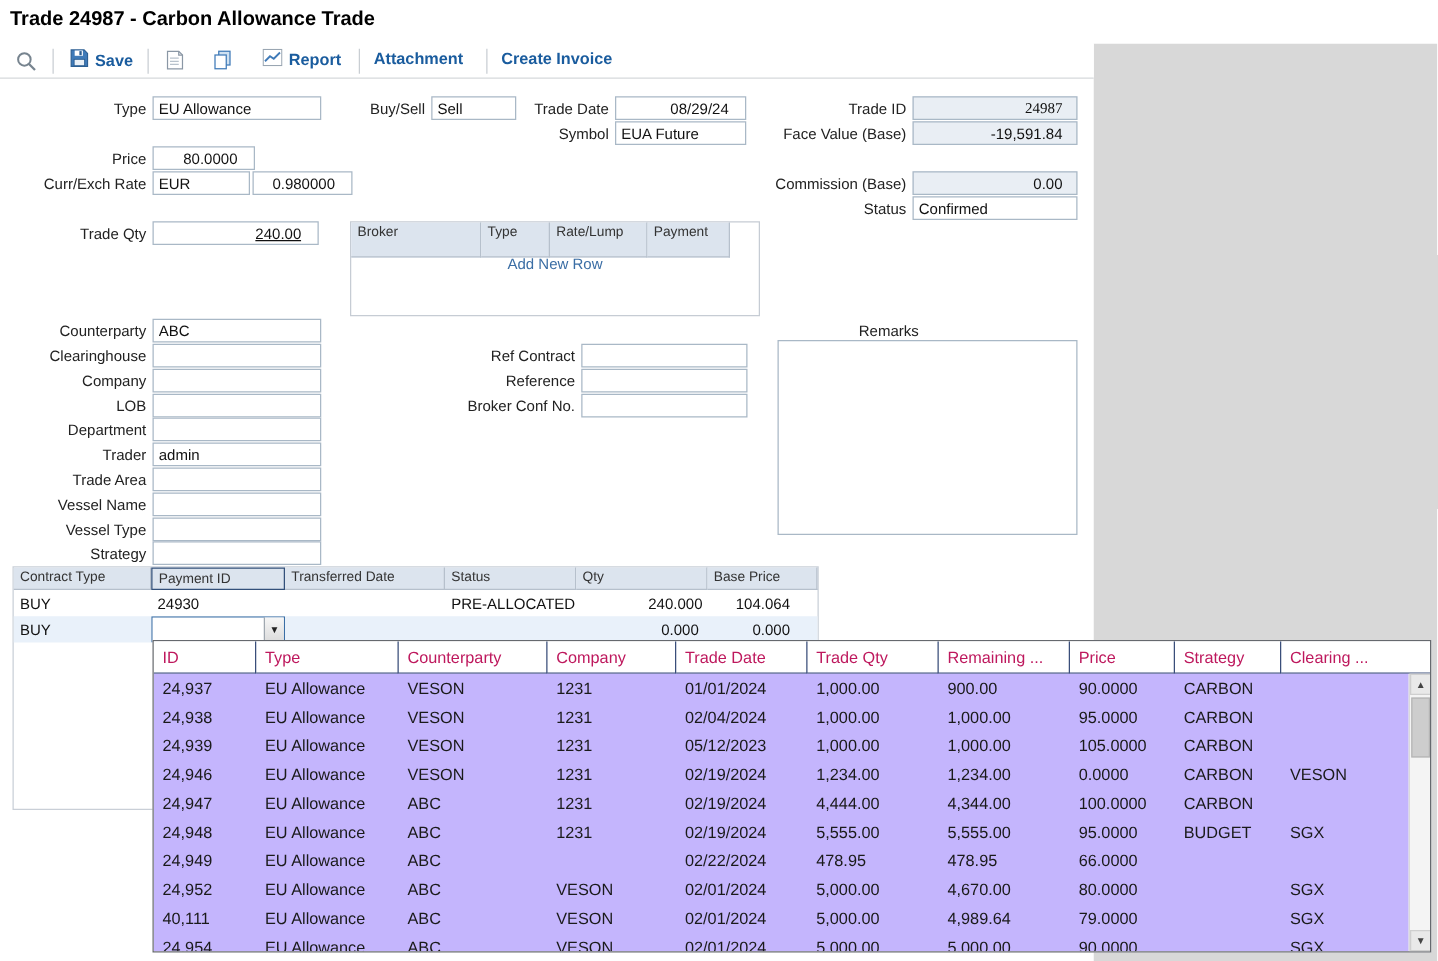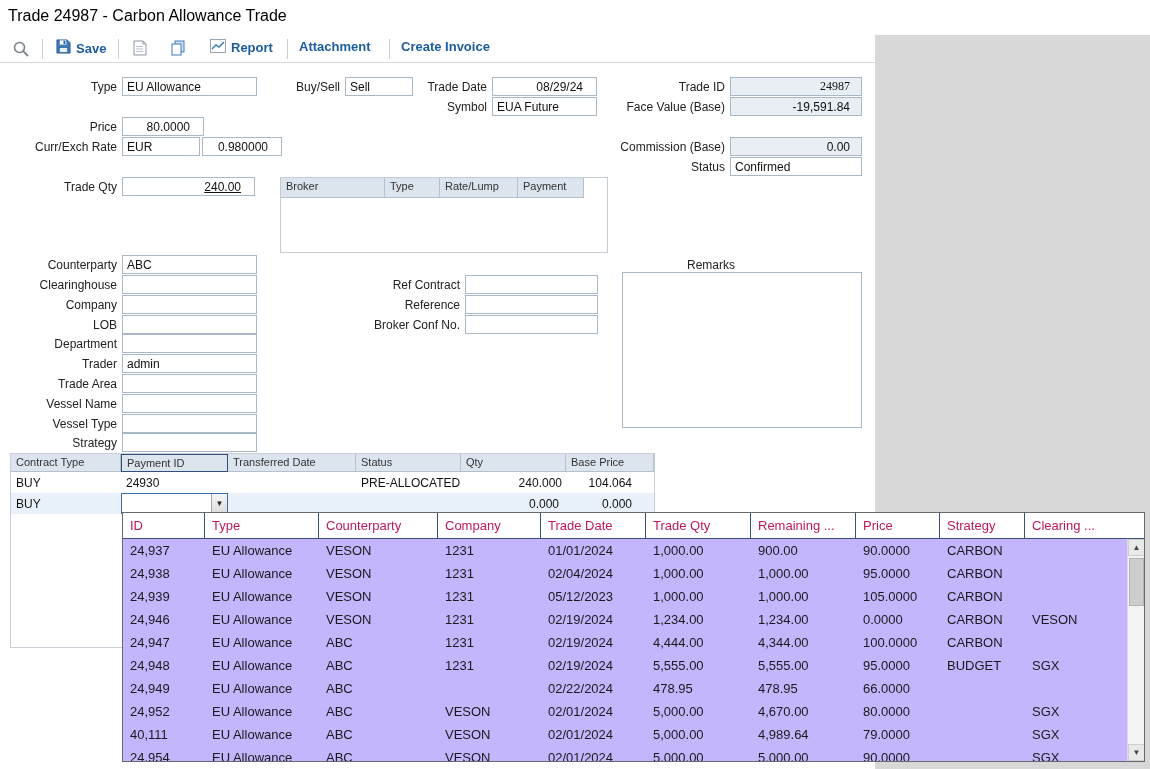"Trade 24987 - Carbon Allowance" .title { font-weight: normal -> bold }
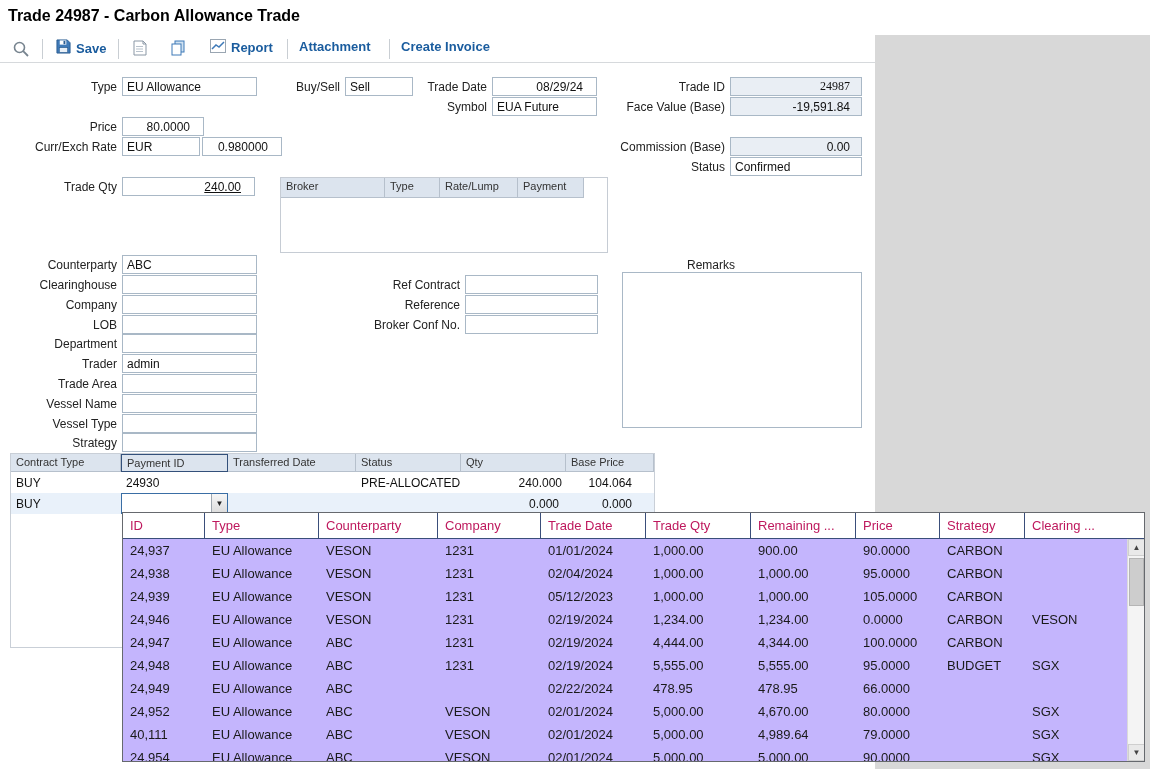"Broker" .bh-cell { height: 20px -> 28px }
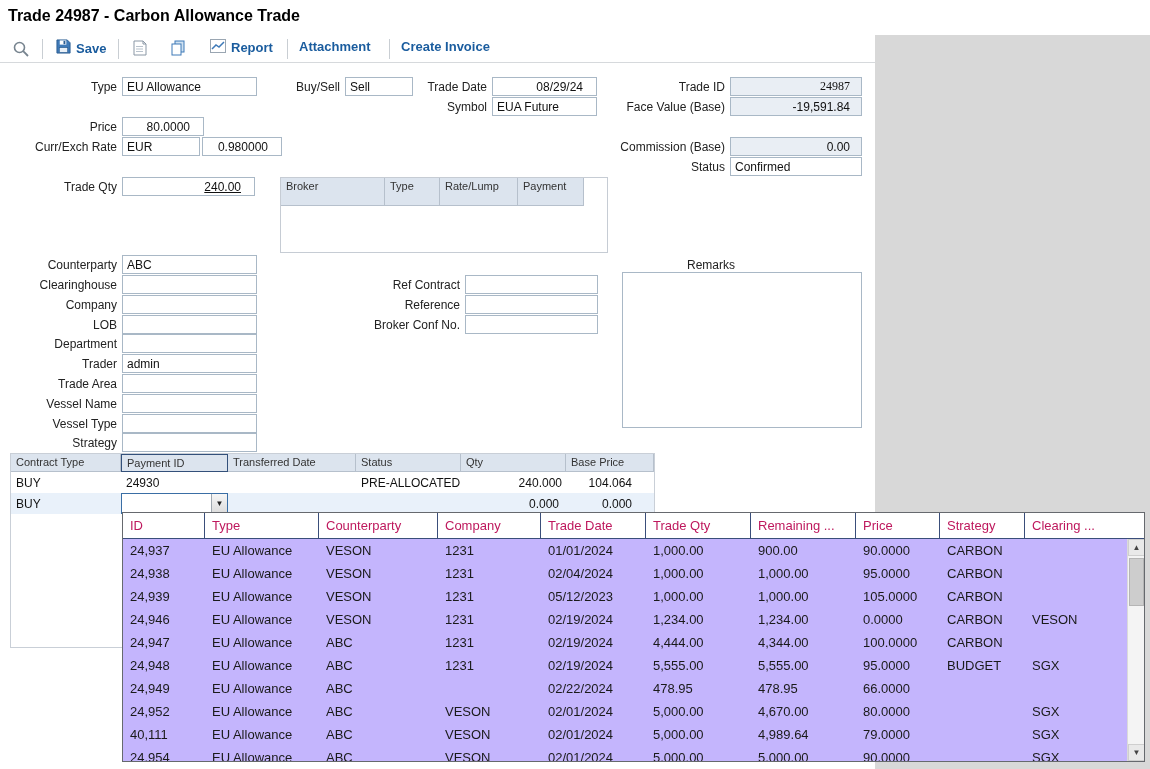"Add New Row" div.add-row-link { html: none -> <div>Add New Row</div> }
